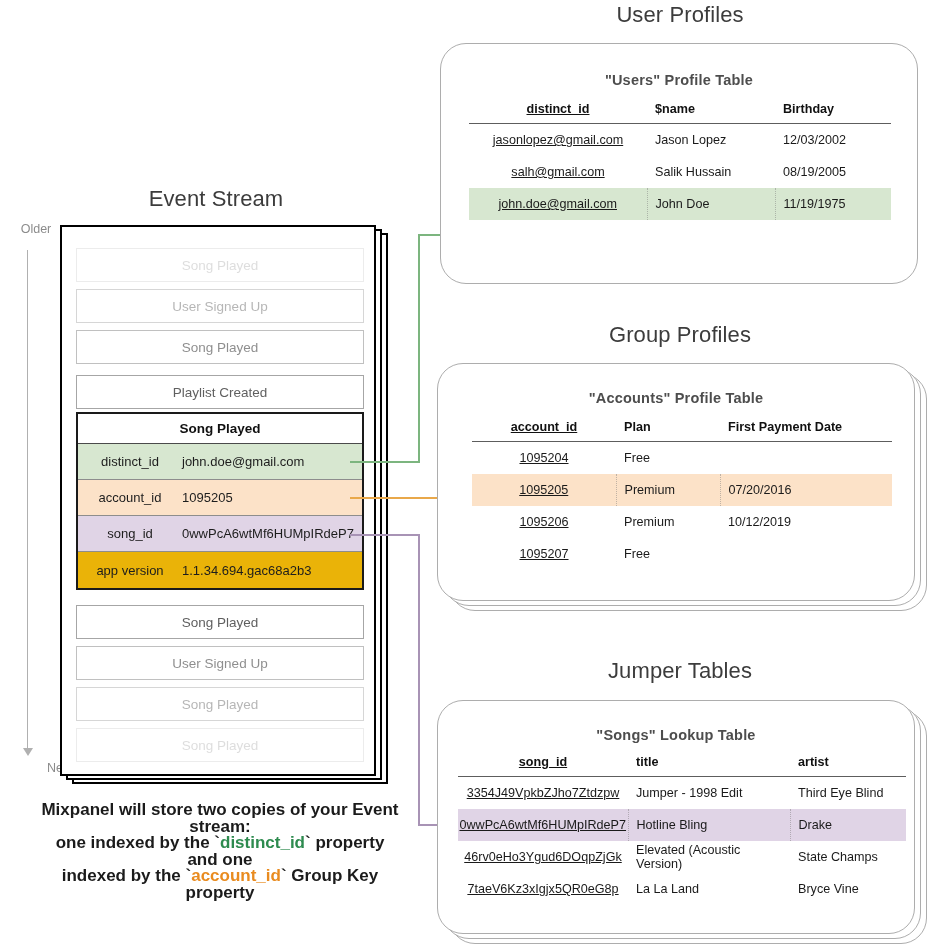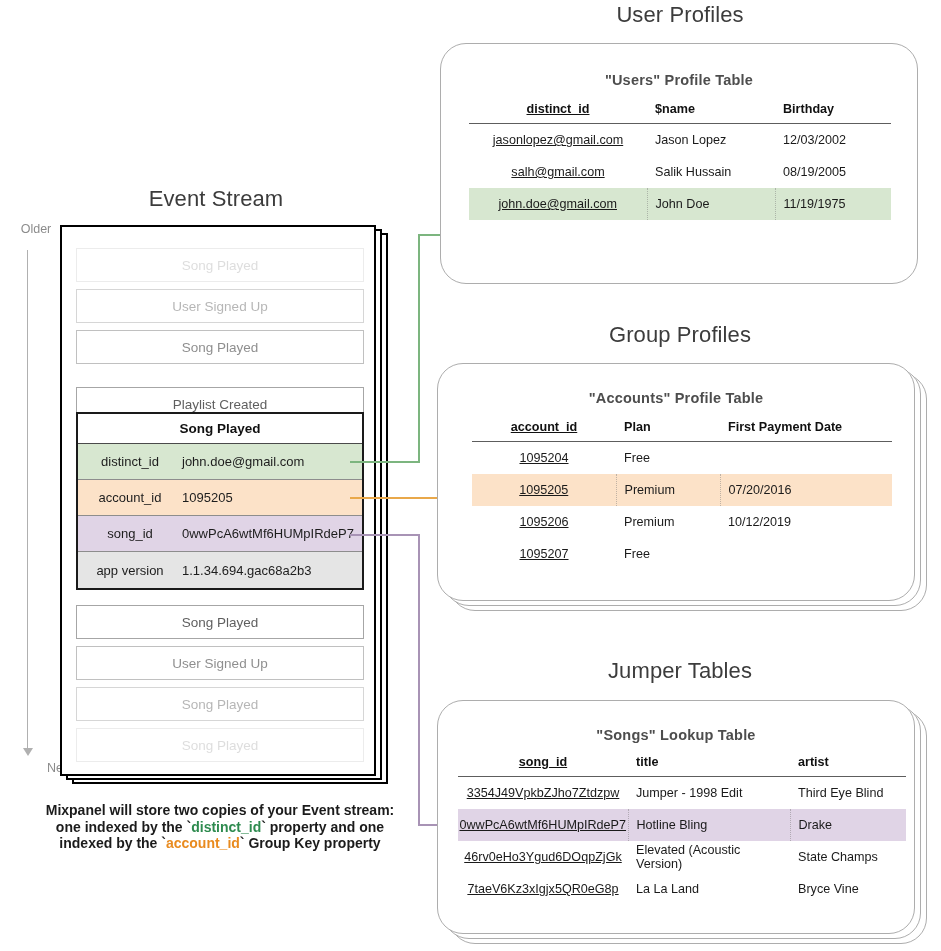"Playlist Created" div.event-box { top: 160px -> 148px }
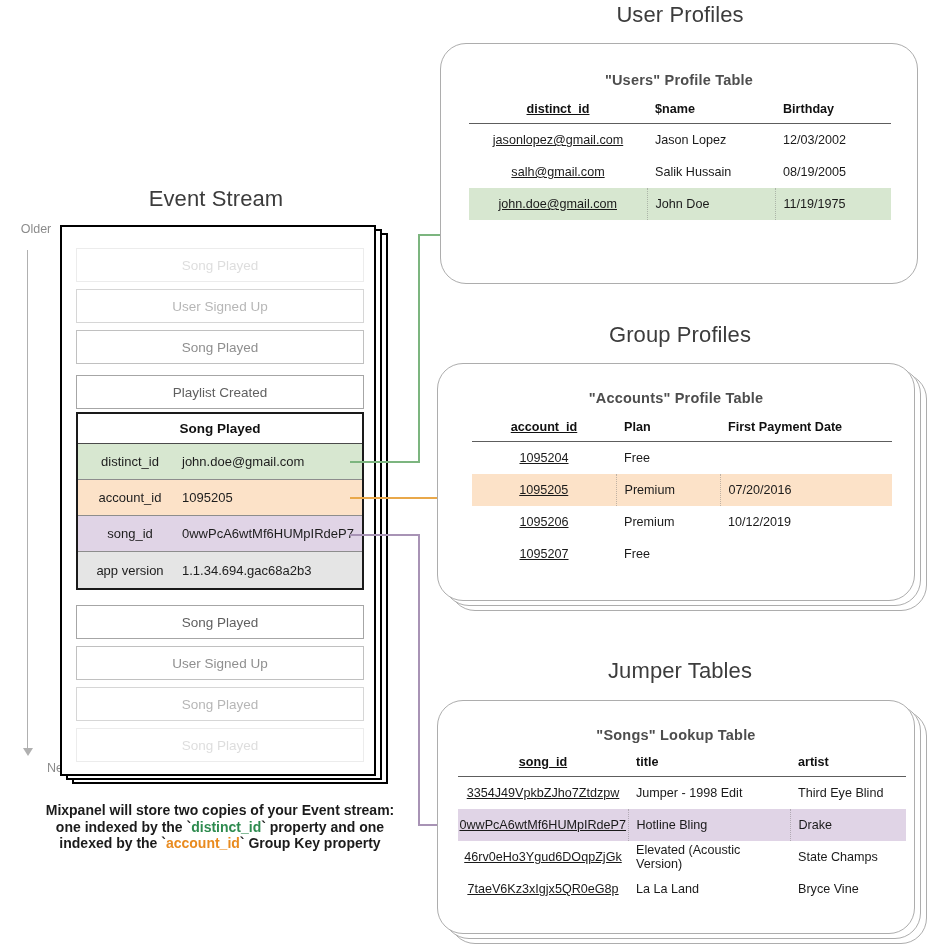"app version" div.prop-row { background: #e5e5e5 -> #eab308 }
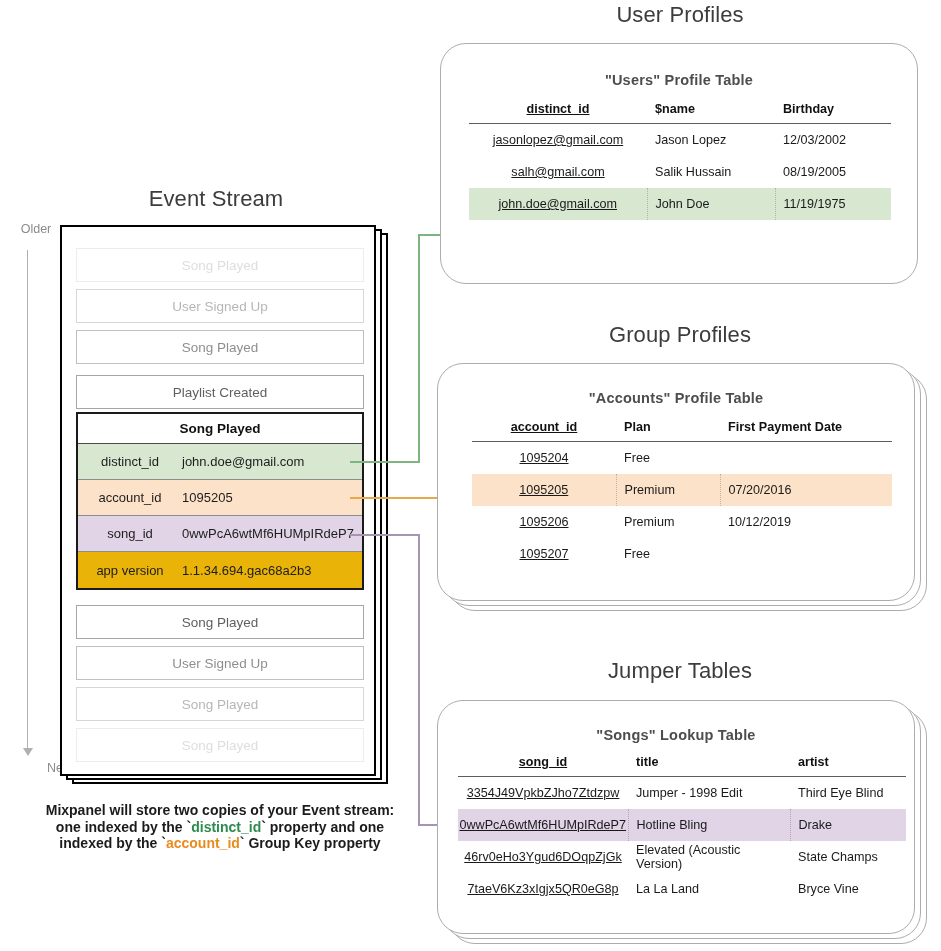"Mixpanel will store two copies" #stream-caption { font-size: 14px -> 17px }
